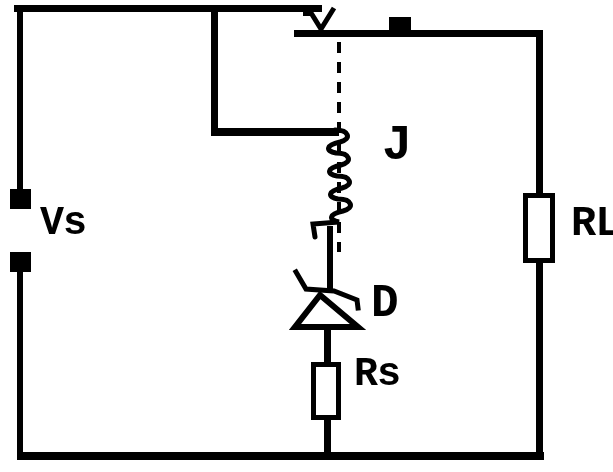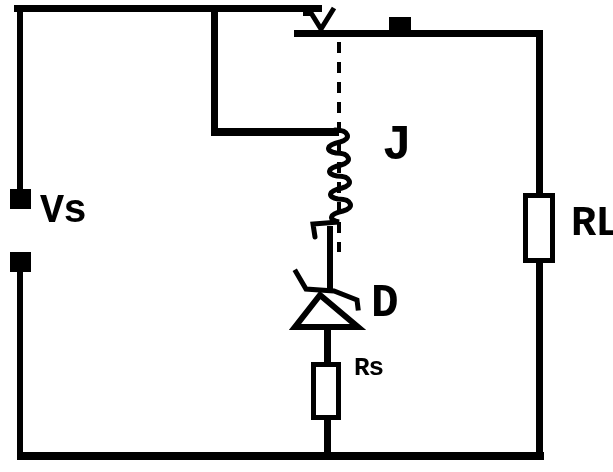"Vs" .lbl-vs { top: 192px -> 204px }
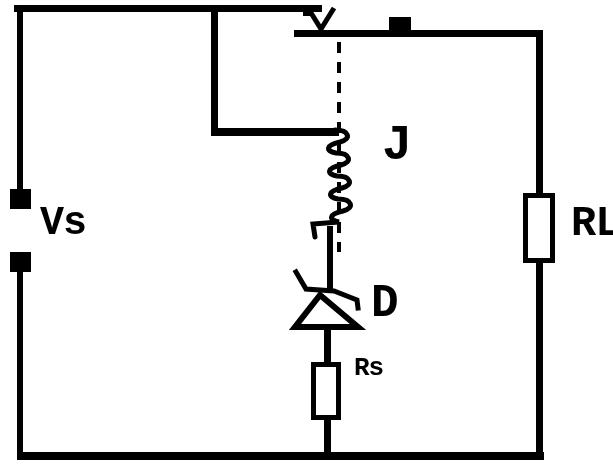"Rs" .lbl-rs { font-size: 26px -> 40px }
